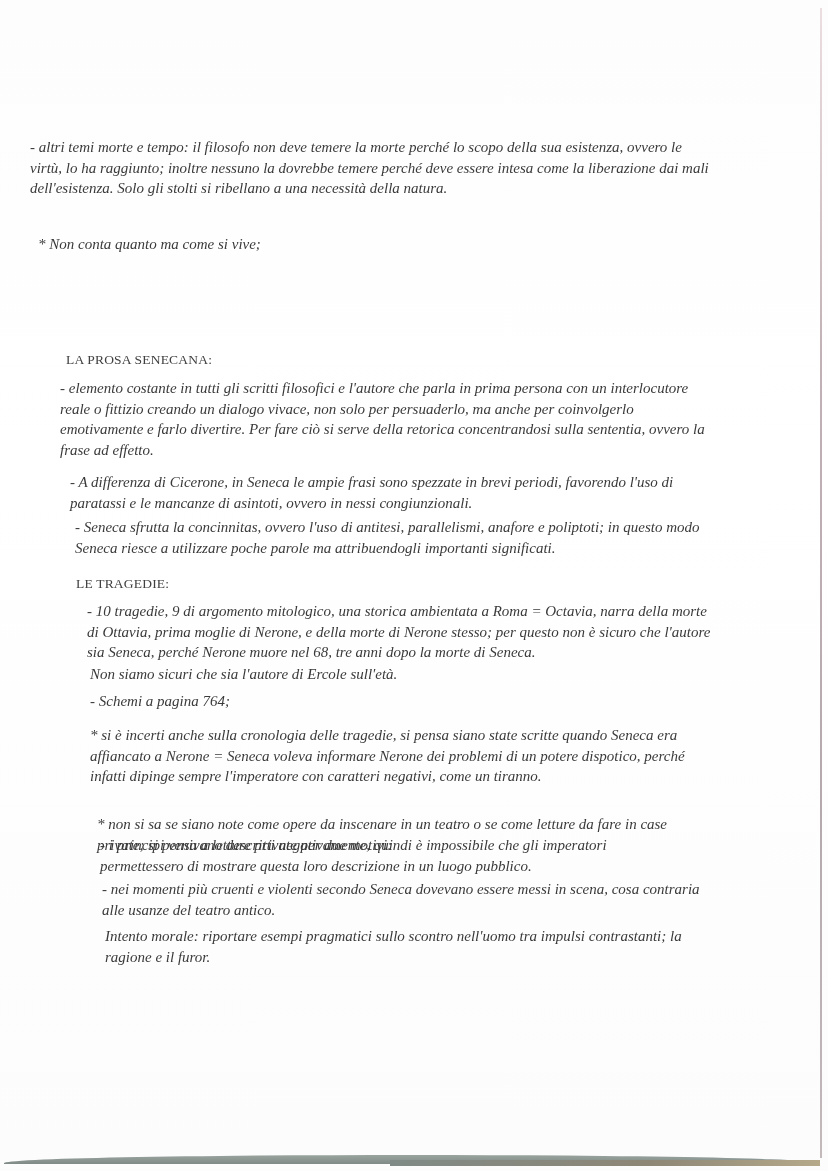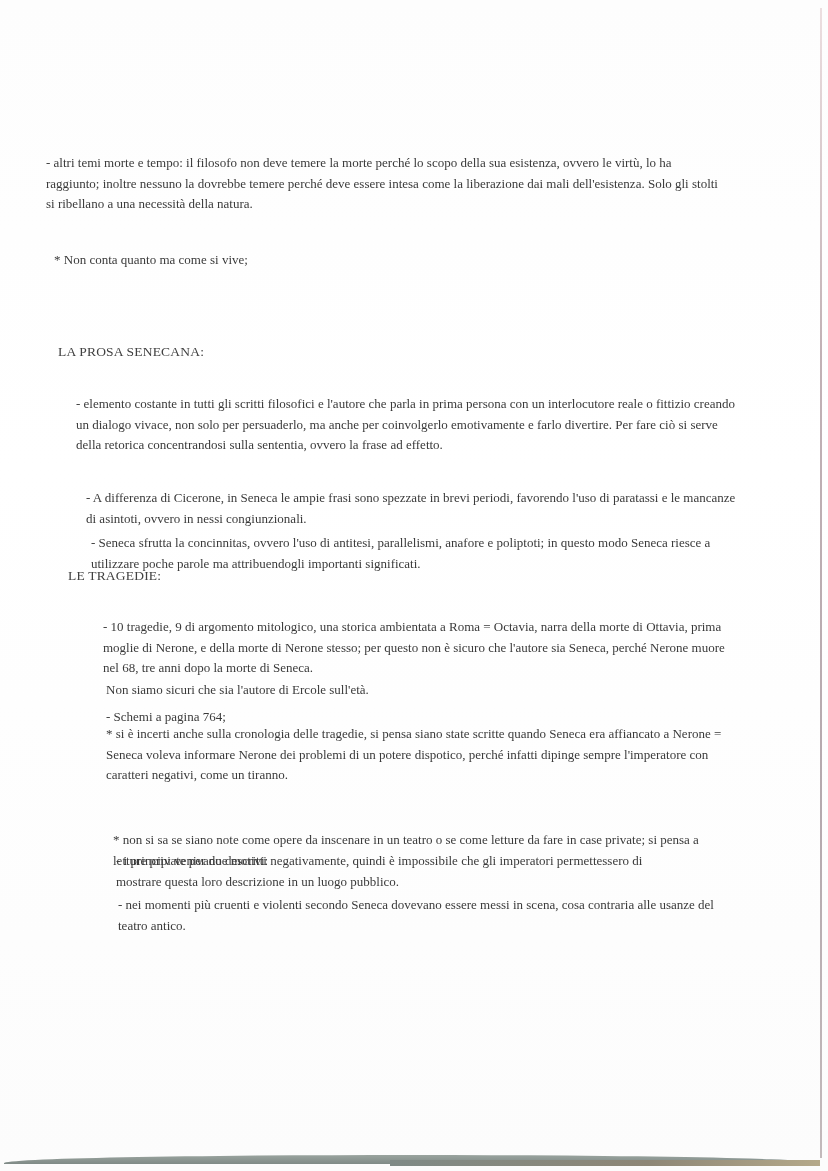"- altri temi morte e" .block { font-size: 13px -> 15px; font-style: none -> italic; margin: 16px -> 0 }
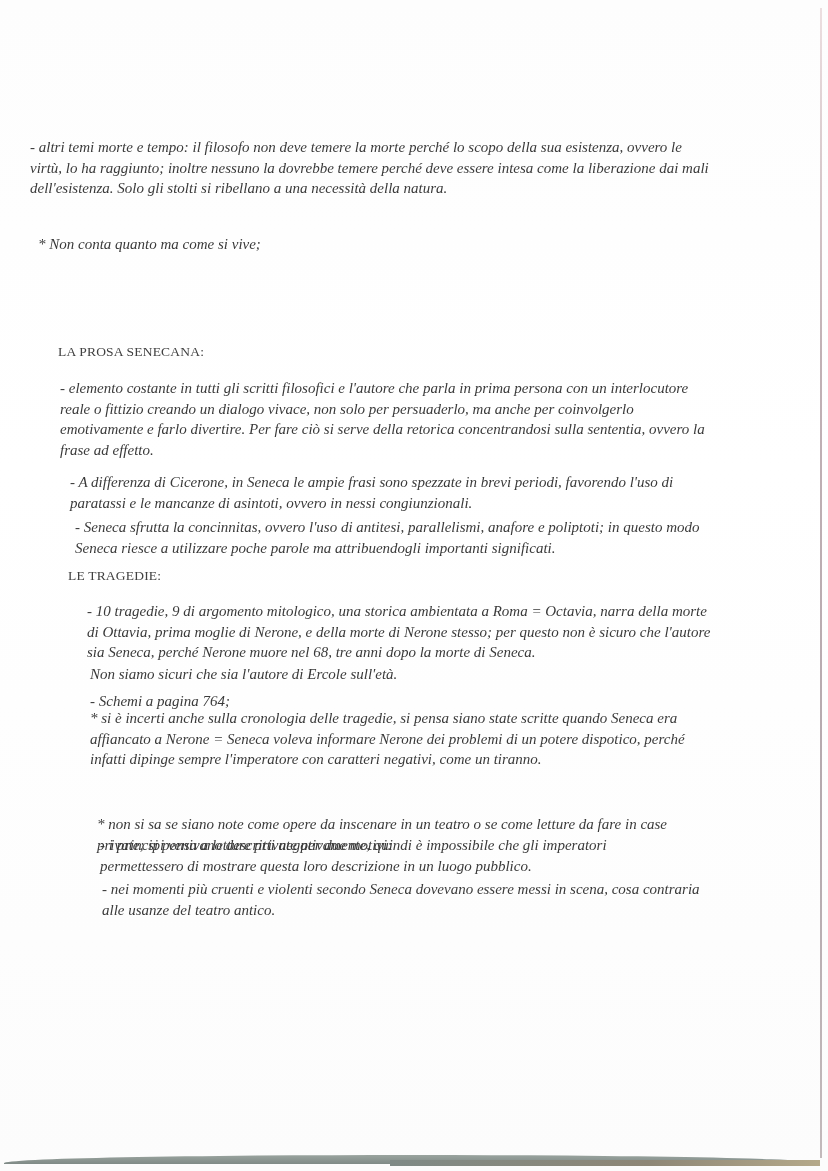"LA PROSA SENECANA:" .heading { margin: 0 -> 8px }
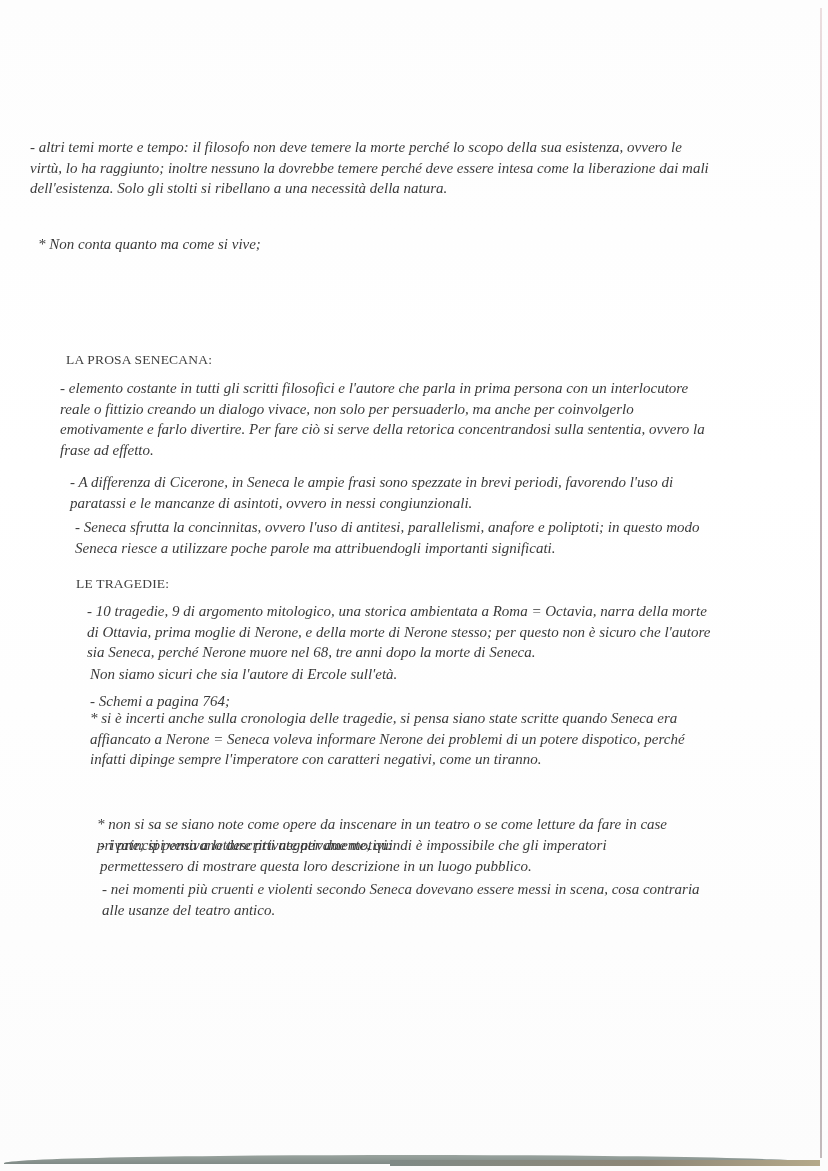"* si è incerti anche" p.block { top: 708px -> 725px }
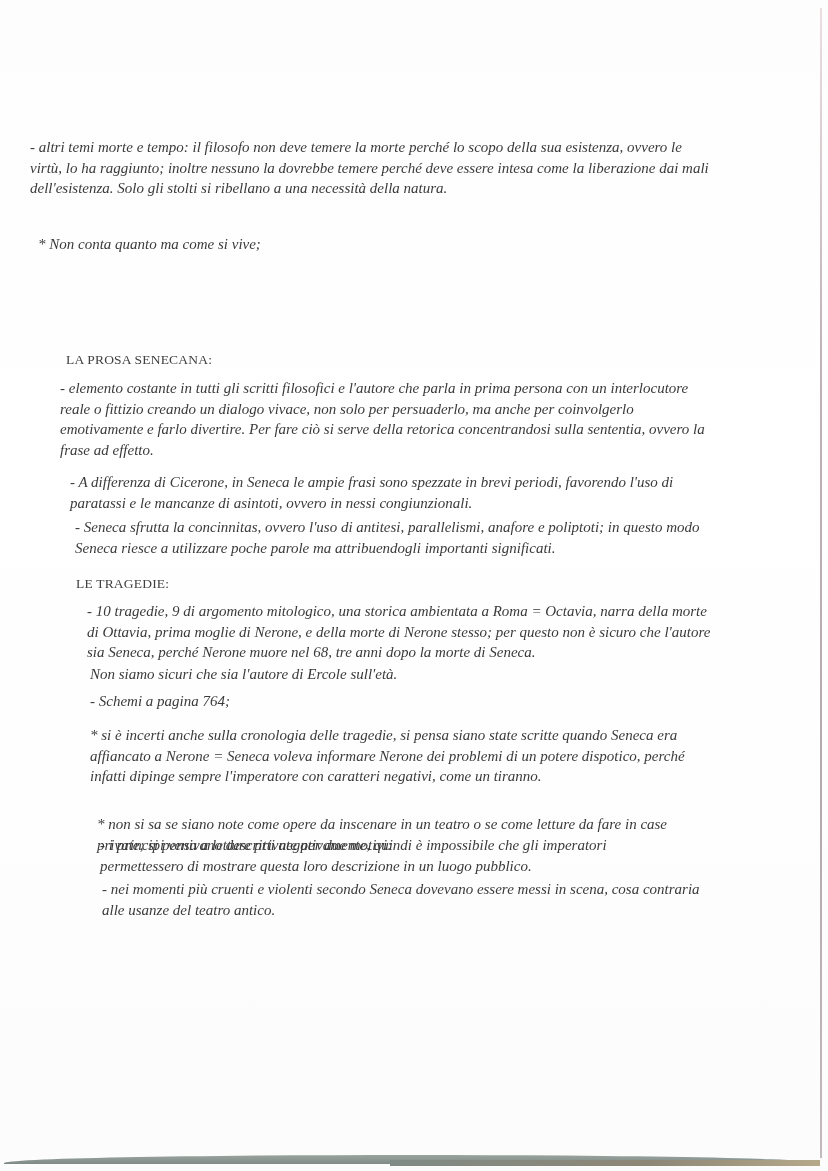"Intento morale: riportare esempi" p.block { html: none -> <p>Intento morale: riportare esempi pragmatici sullo scontro nell'uomo tra impulsi contrastanti; la ragione e il furor.</p> }
